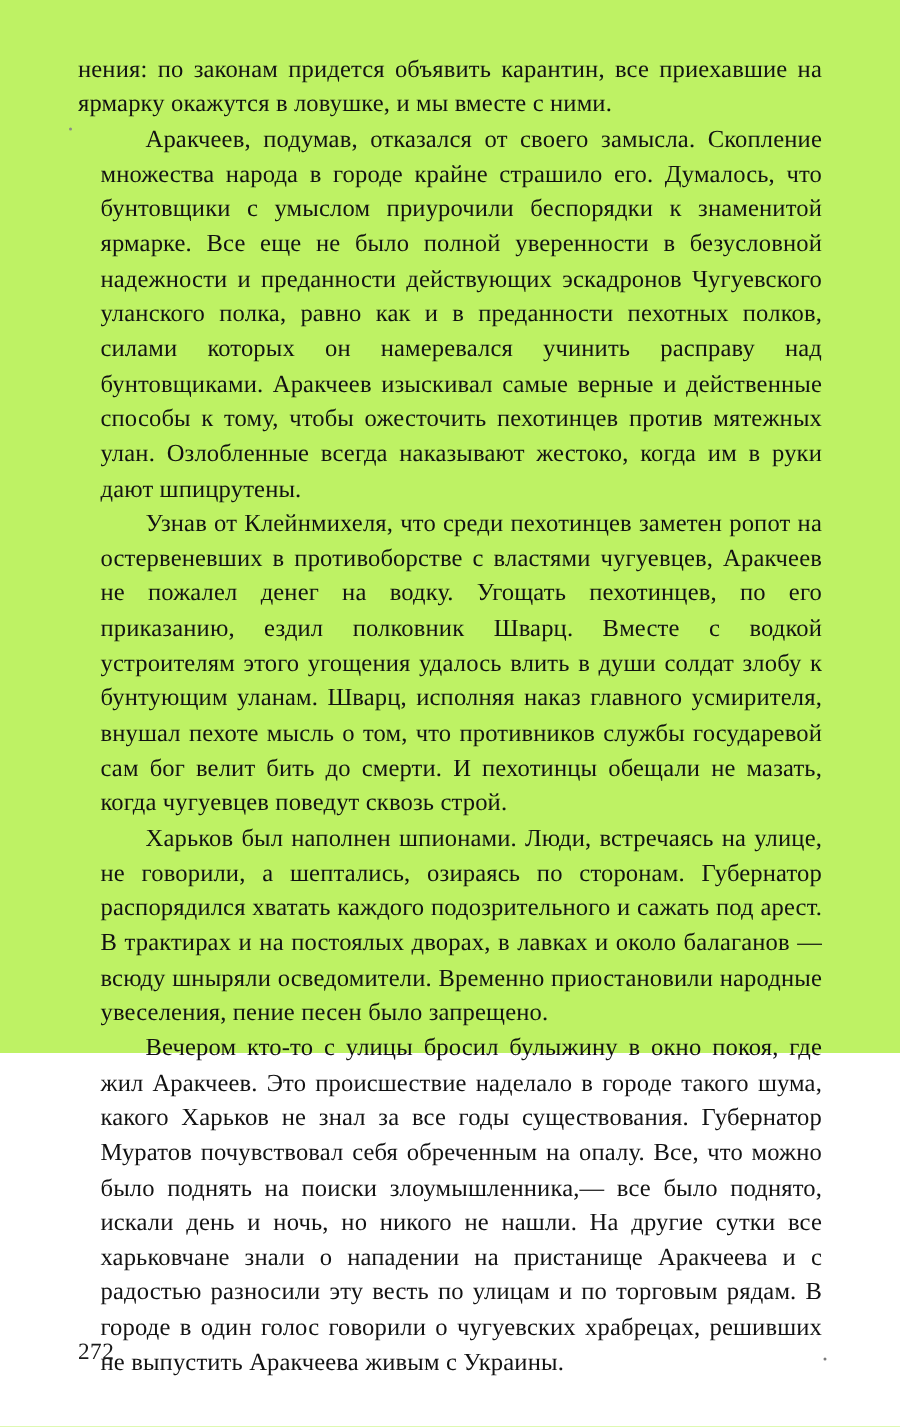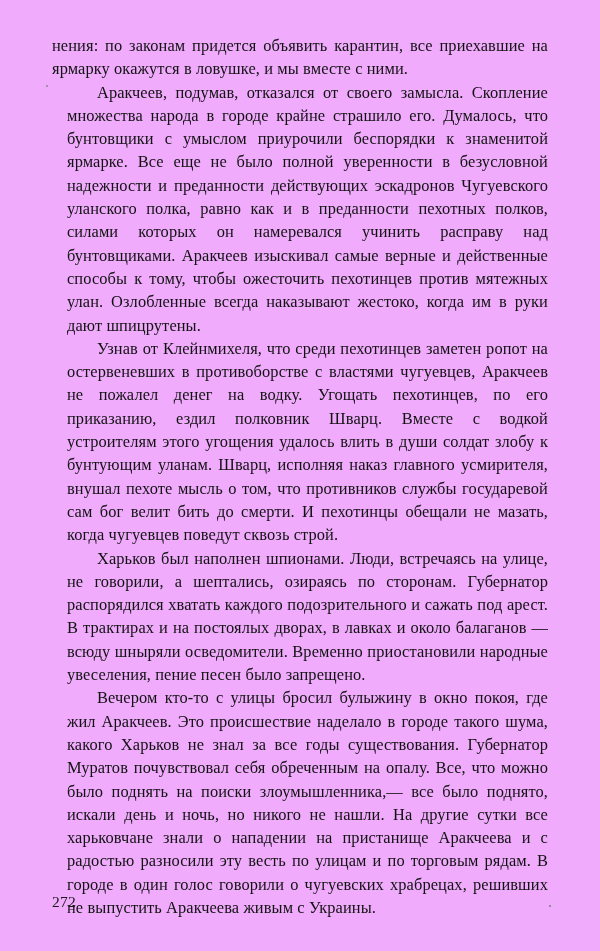"нения: по законам придется объявить" .page { background: #f0abfc -> #bef264; height: 951px -> 702px }
